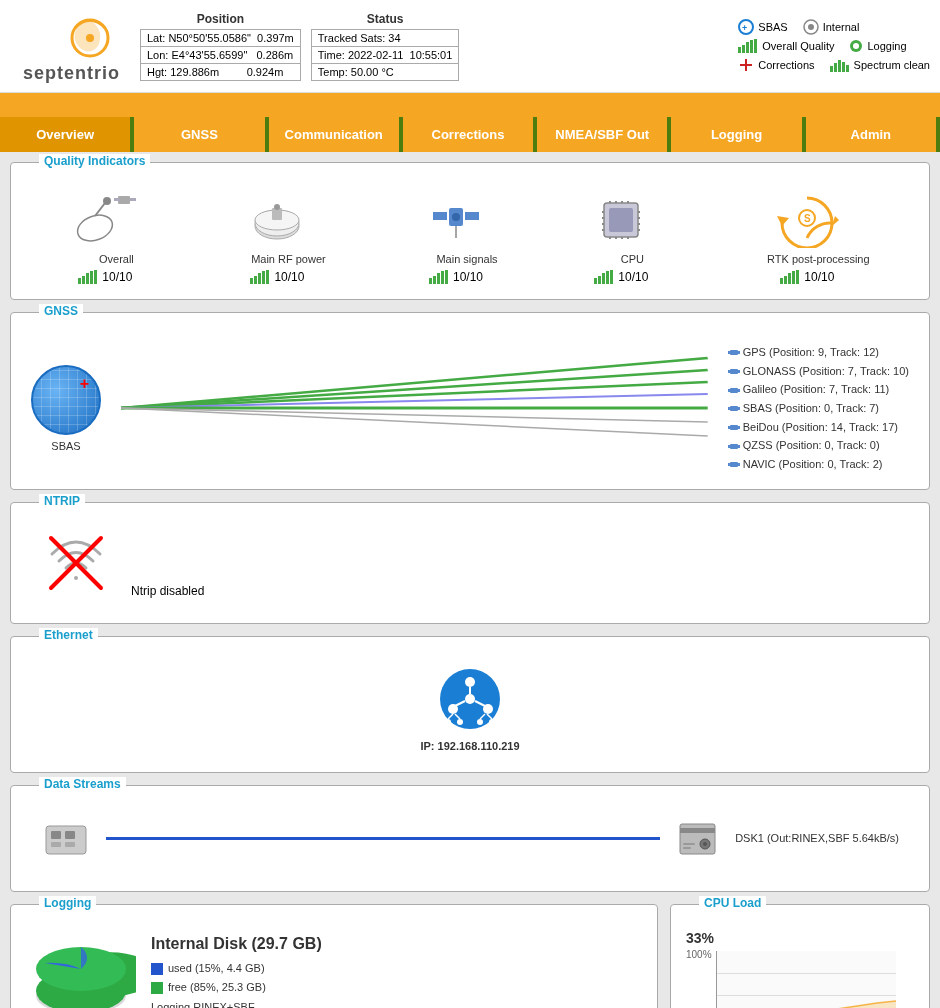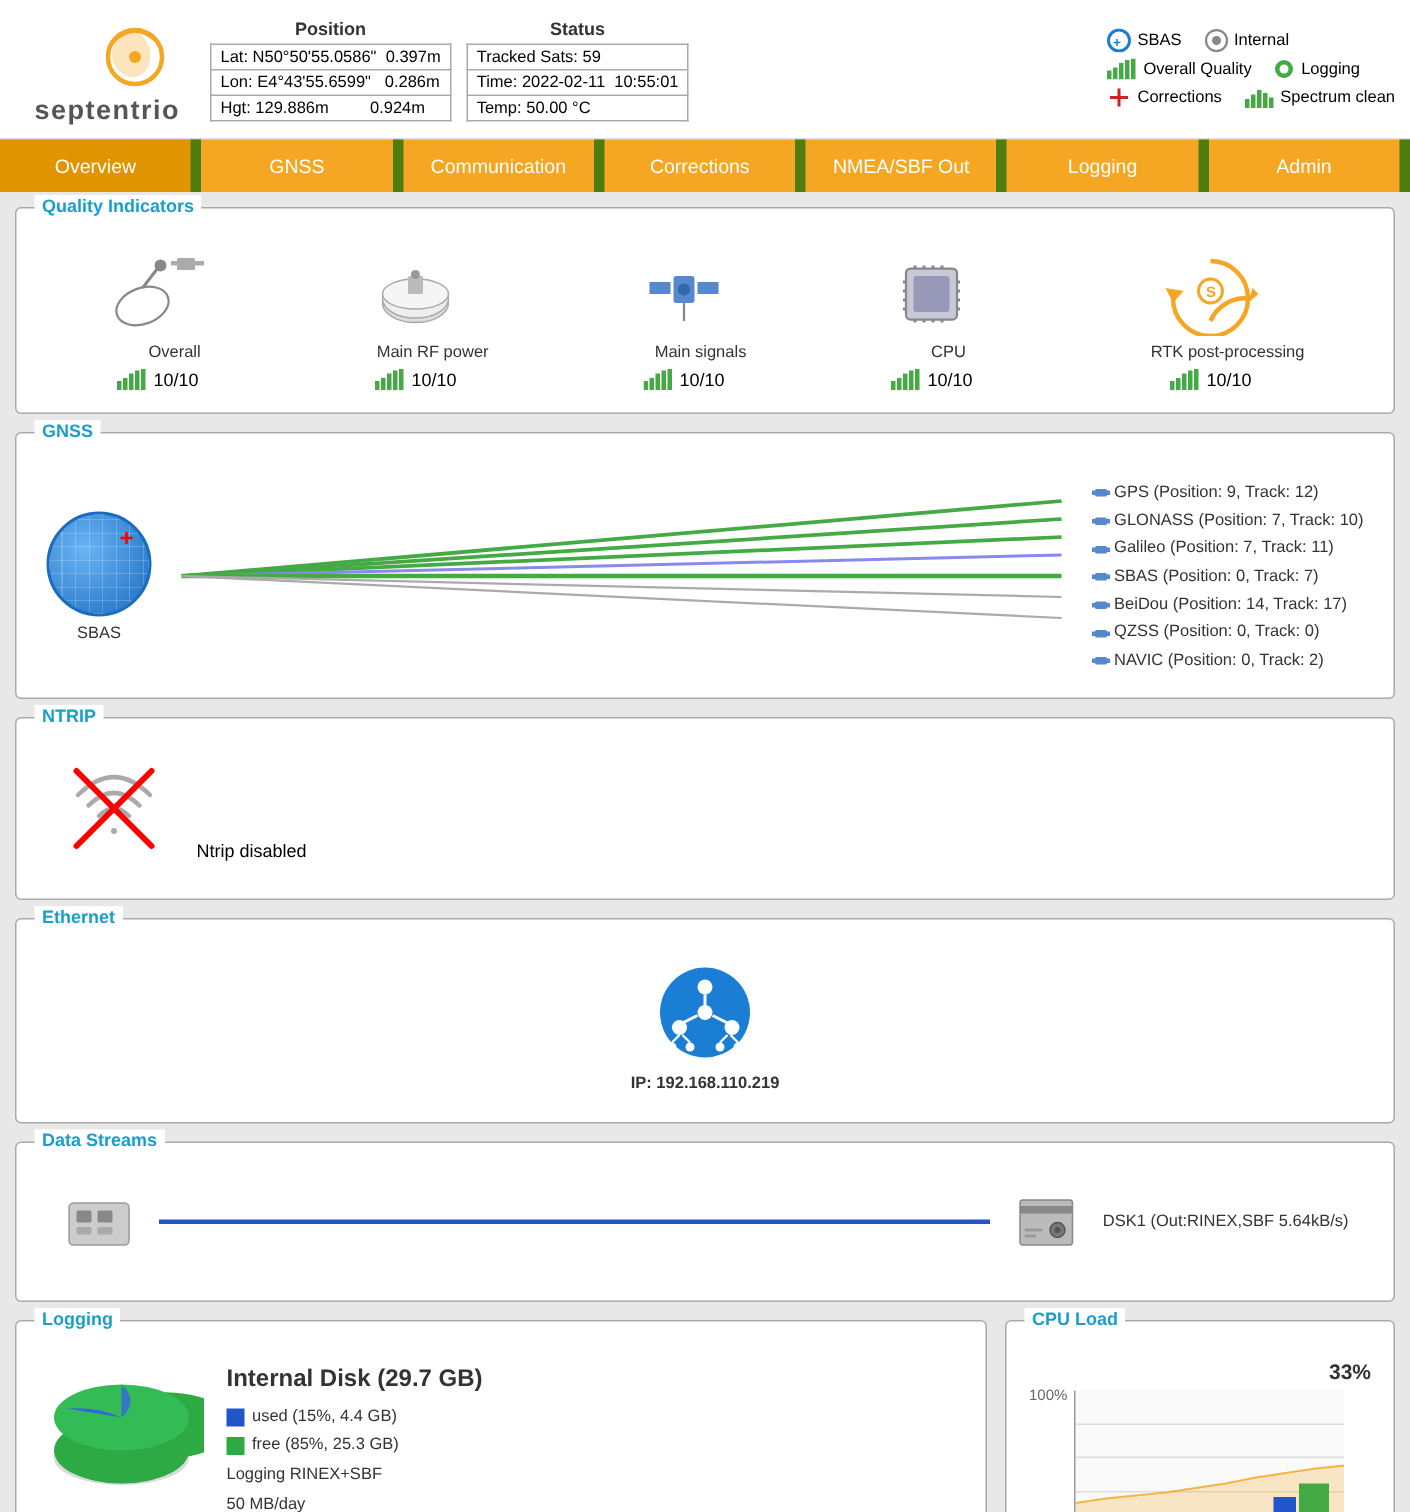"Tracked Sats: 59" td { text: 59 -> 34 }
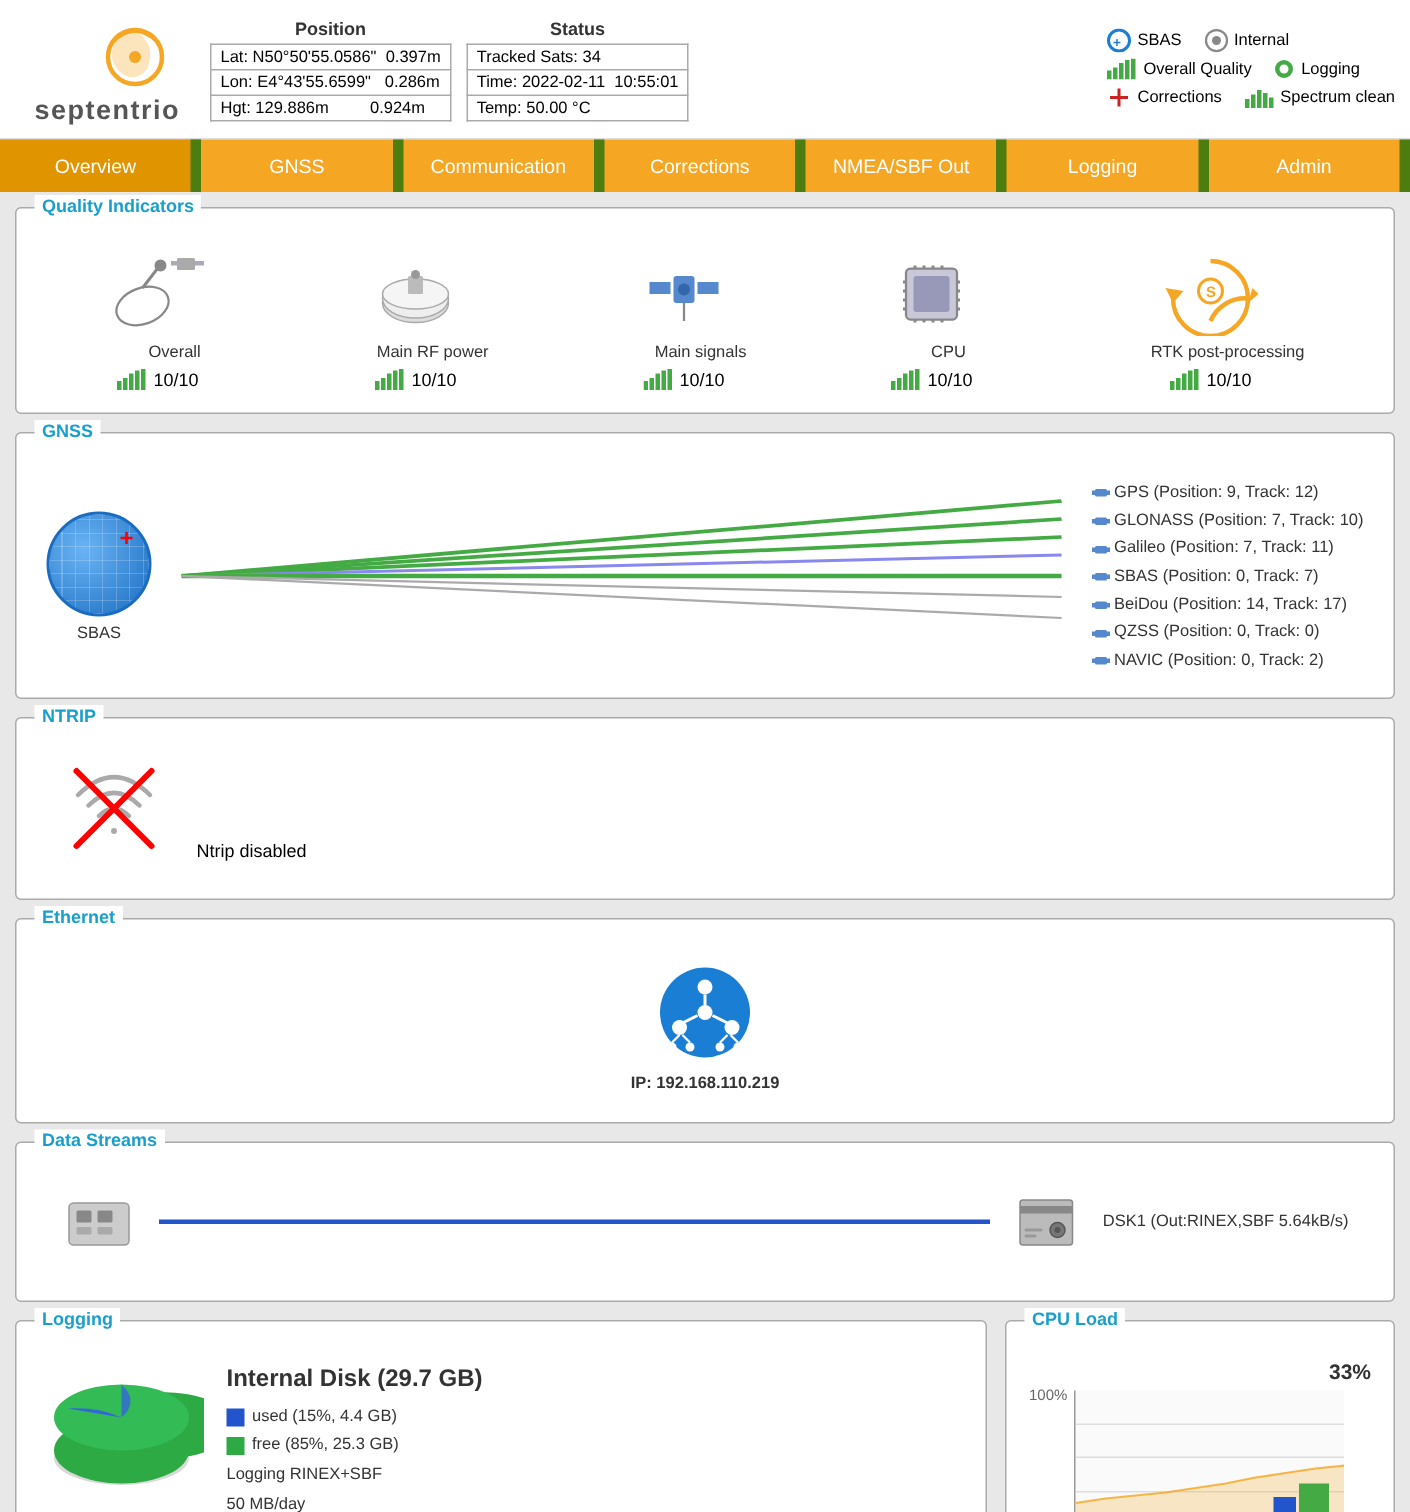"Overview" .nav-item { border-right: 7px solid #4d7c0f -> 4px solid #4d7c0f; font-weight: normal -> bold; margin-top: none -> 24px }
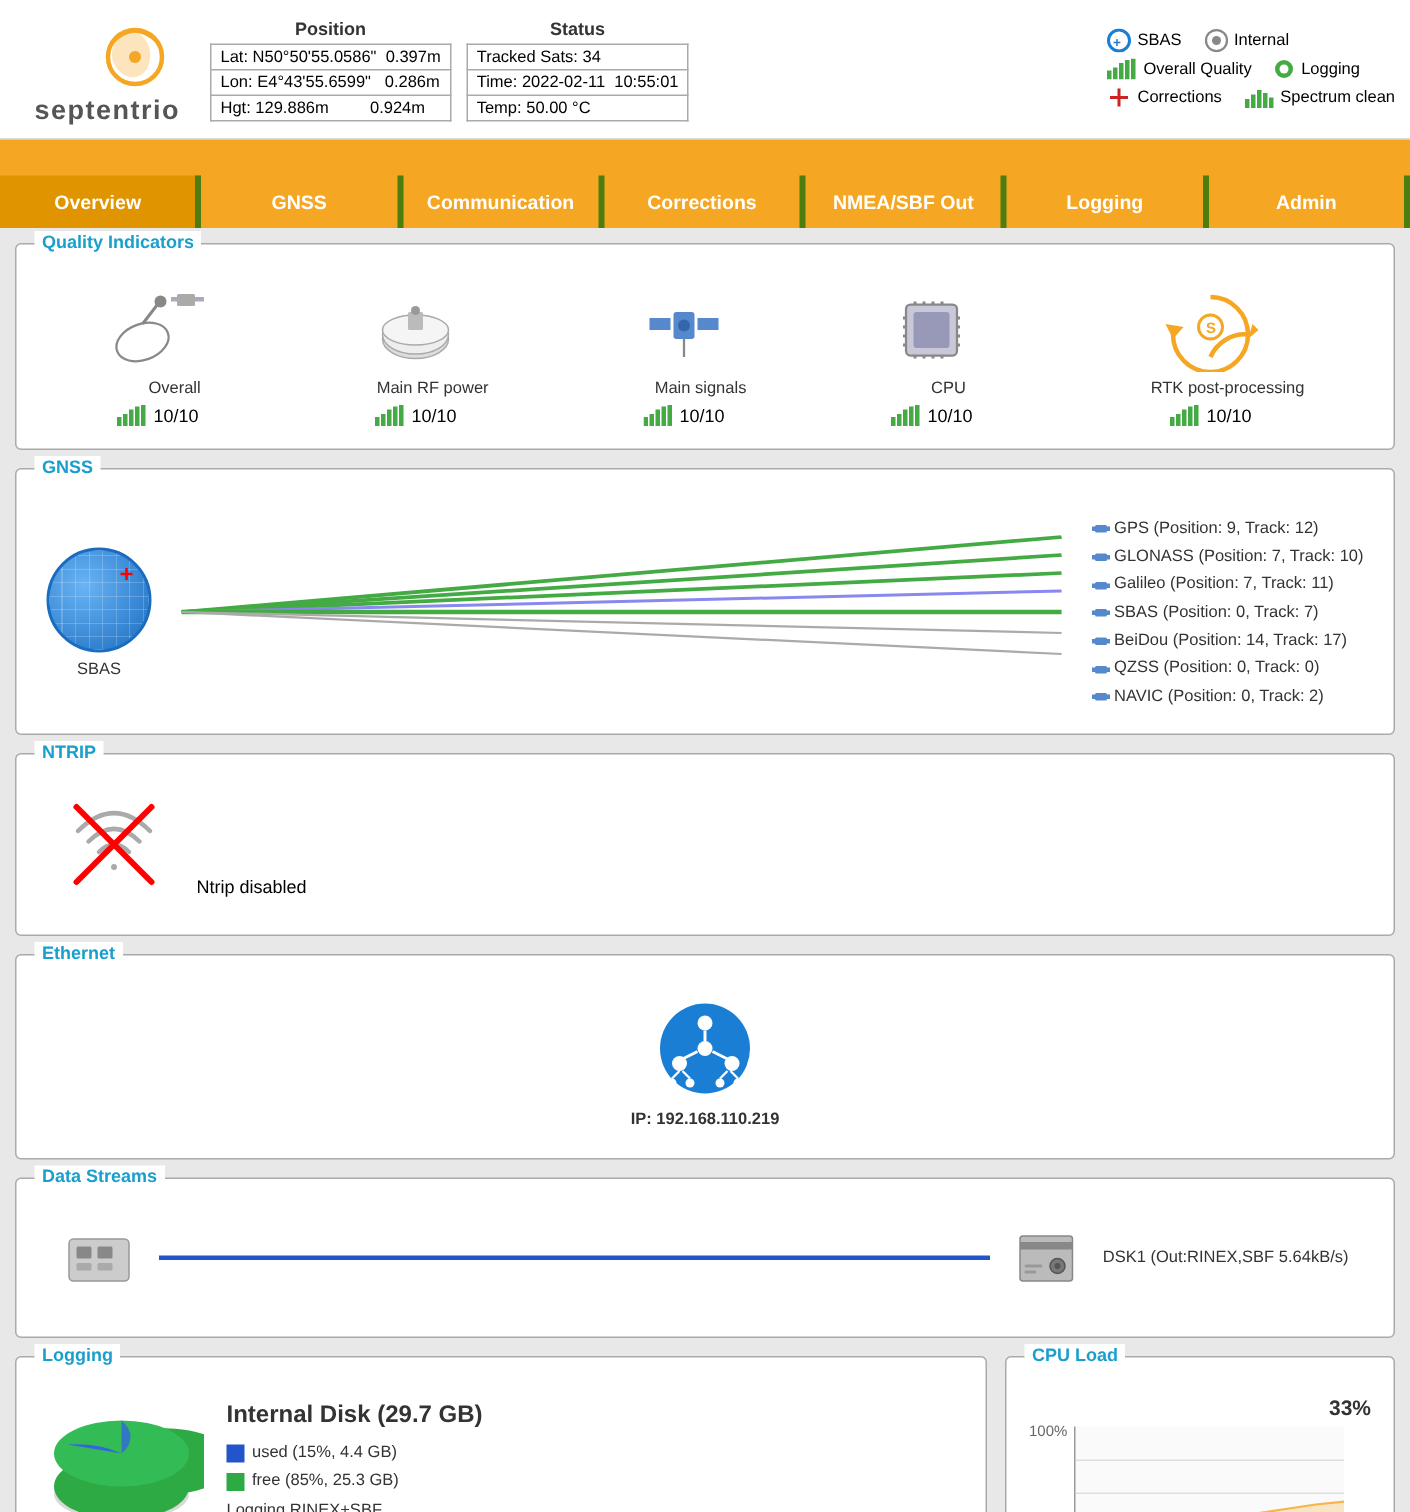"Quality Indicators" .section-title { left: 12px -> 28px }
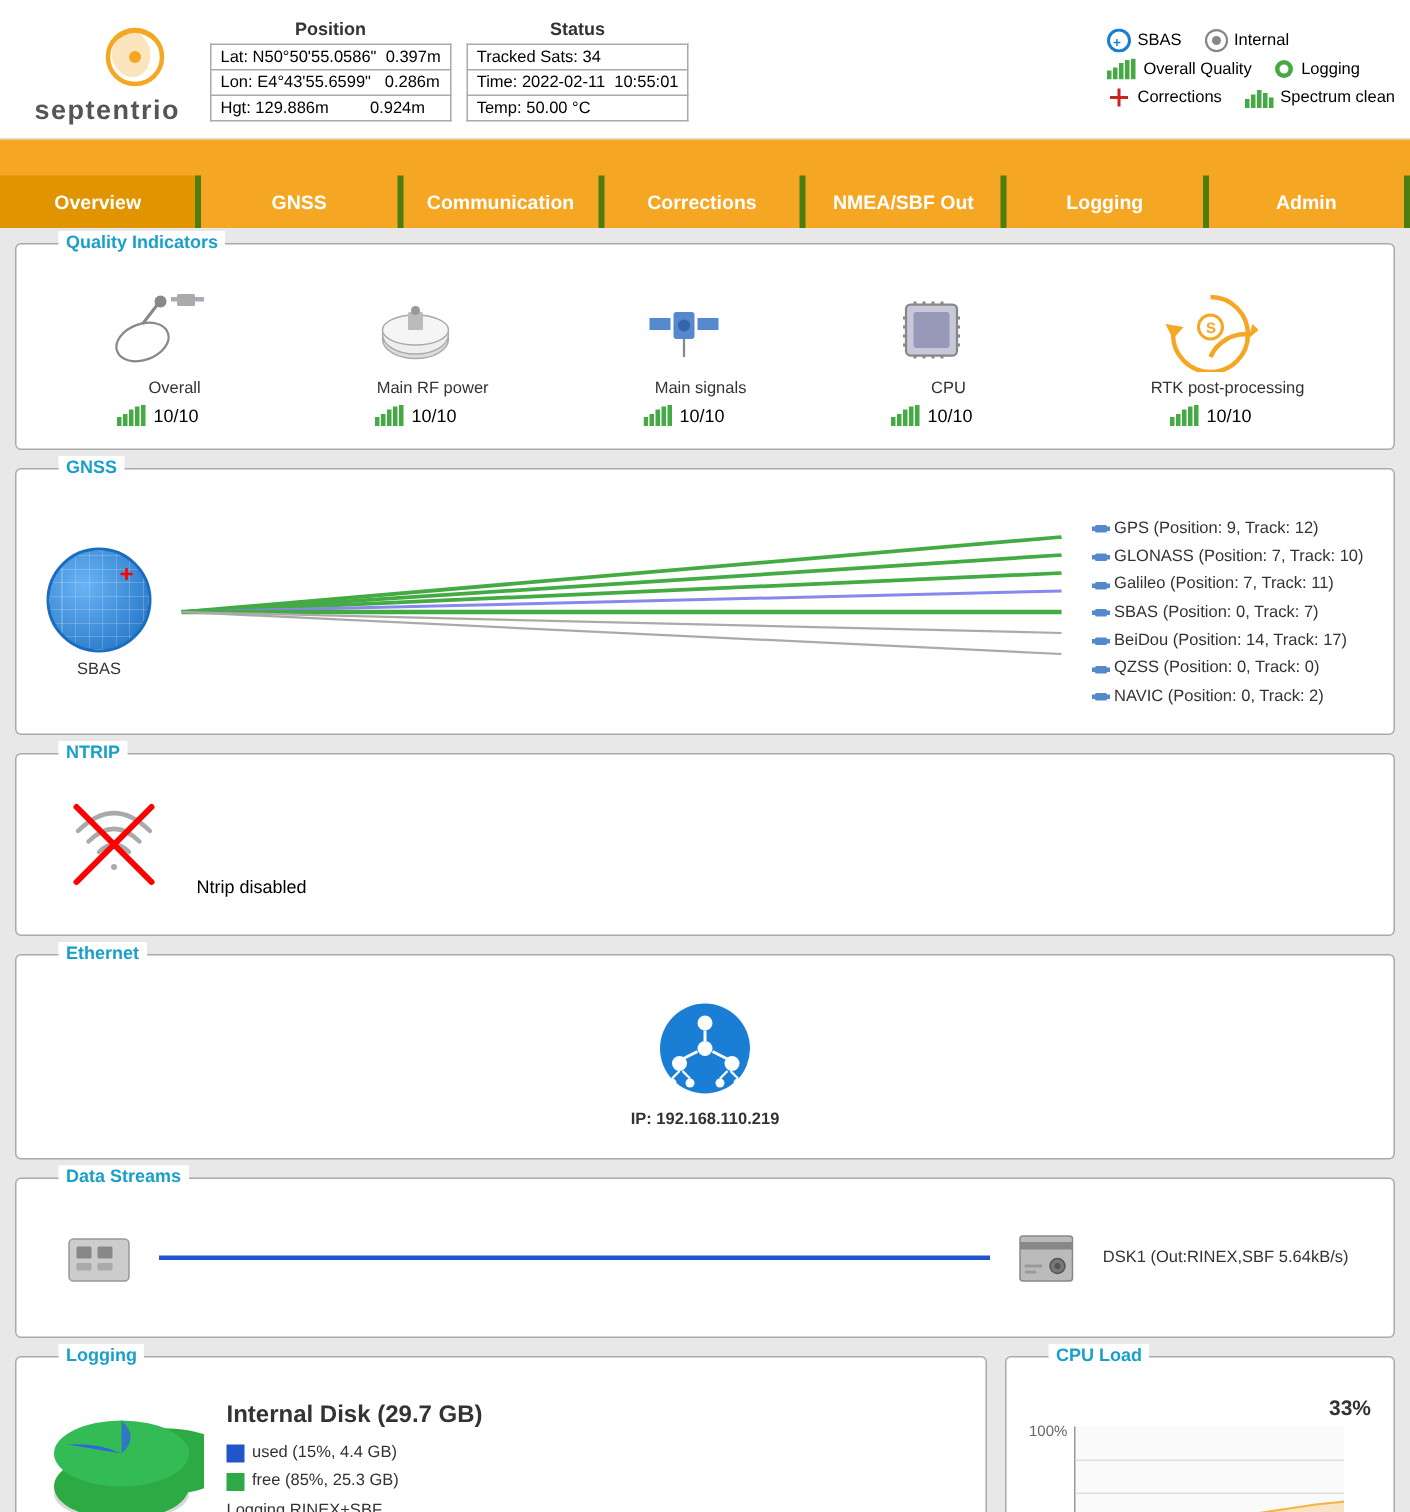"33%" .cpu-percentage { text-align: right -> left }
